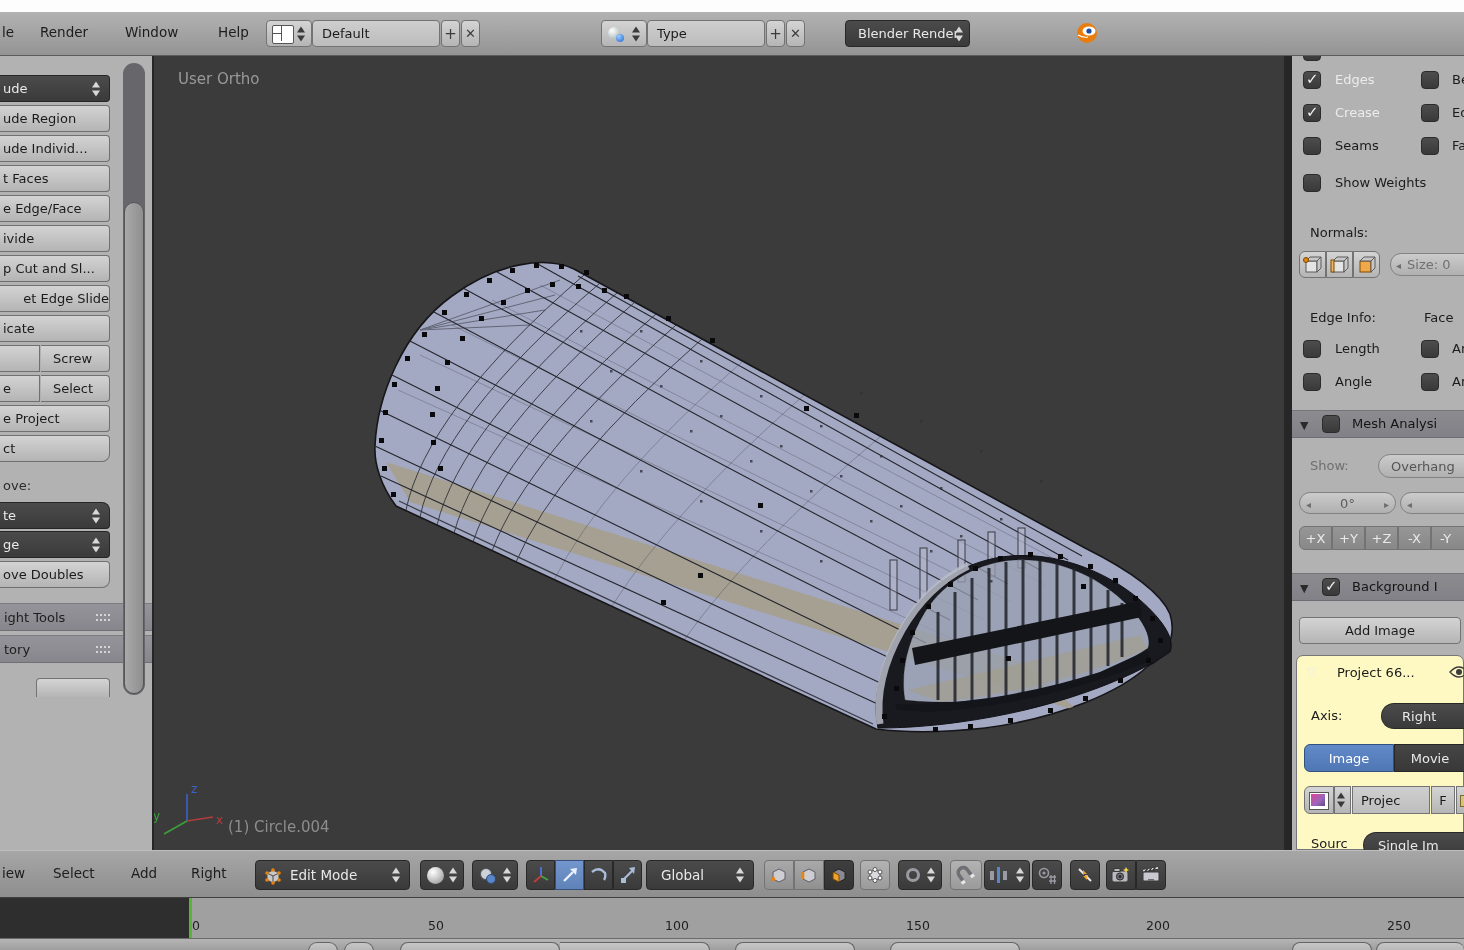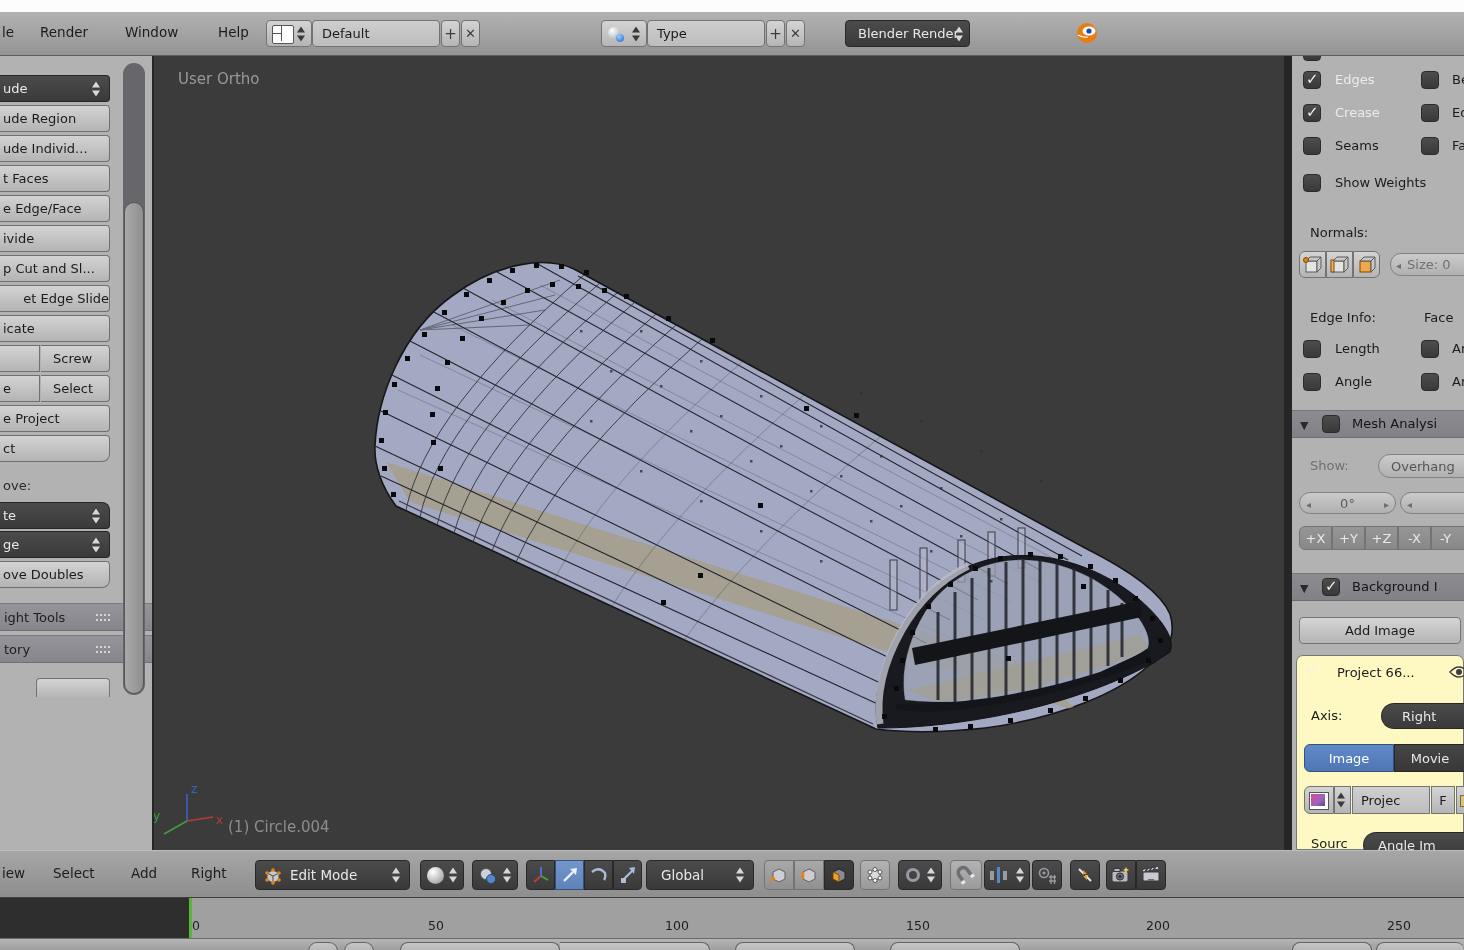"Angle Im" span { text: Angle -> Single }
